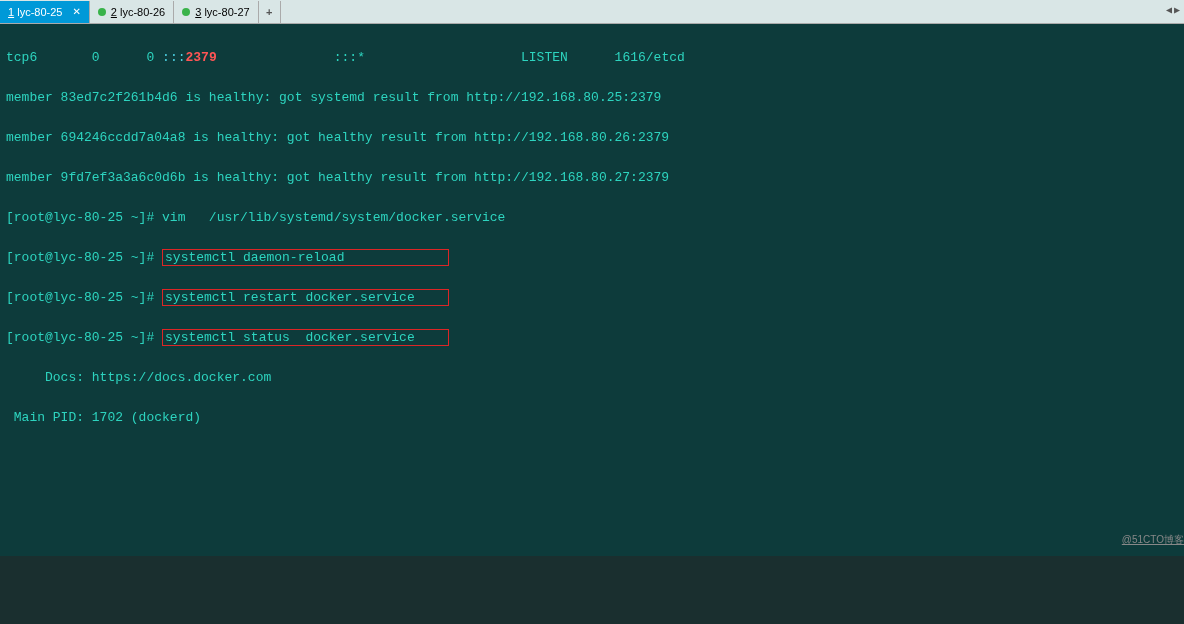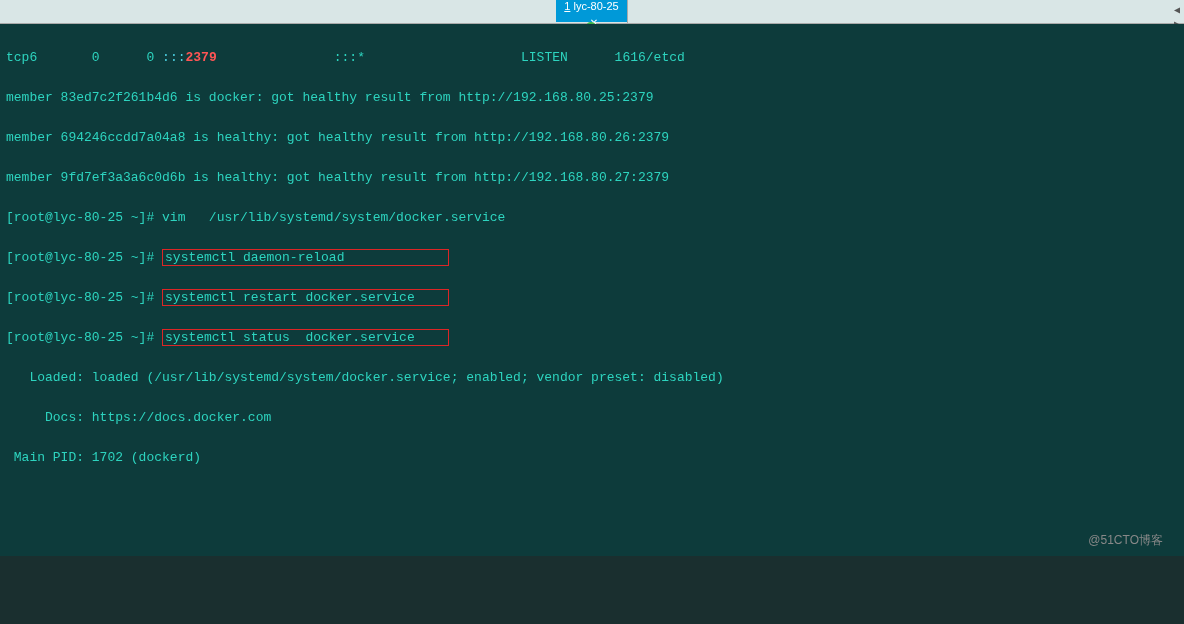"1 lyc-80-25" * { flex-direction: column -> none }
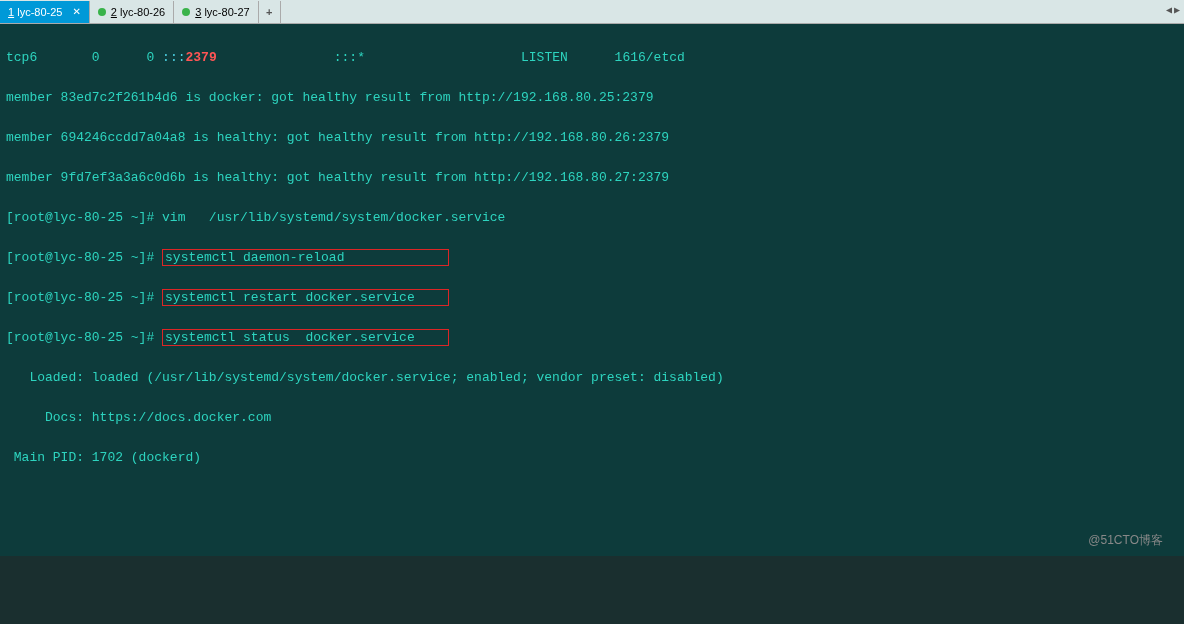"member 83ed7c2f261b4d6 is docker: got" div { text: docker: got healthy -> healthy: got systemd }
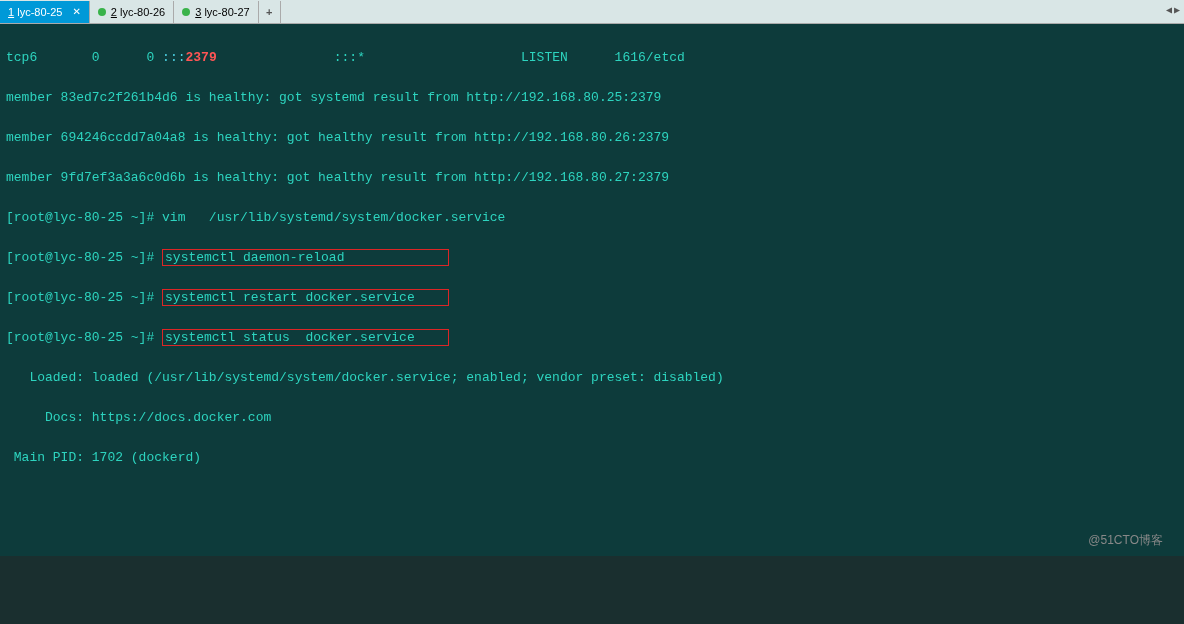"Loaded: loaded" div { html: <div> Loaded: loaded (/usr/lib/systemd/system/docker.service; enabled; vendor preset: disabled)</div> -> none }
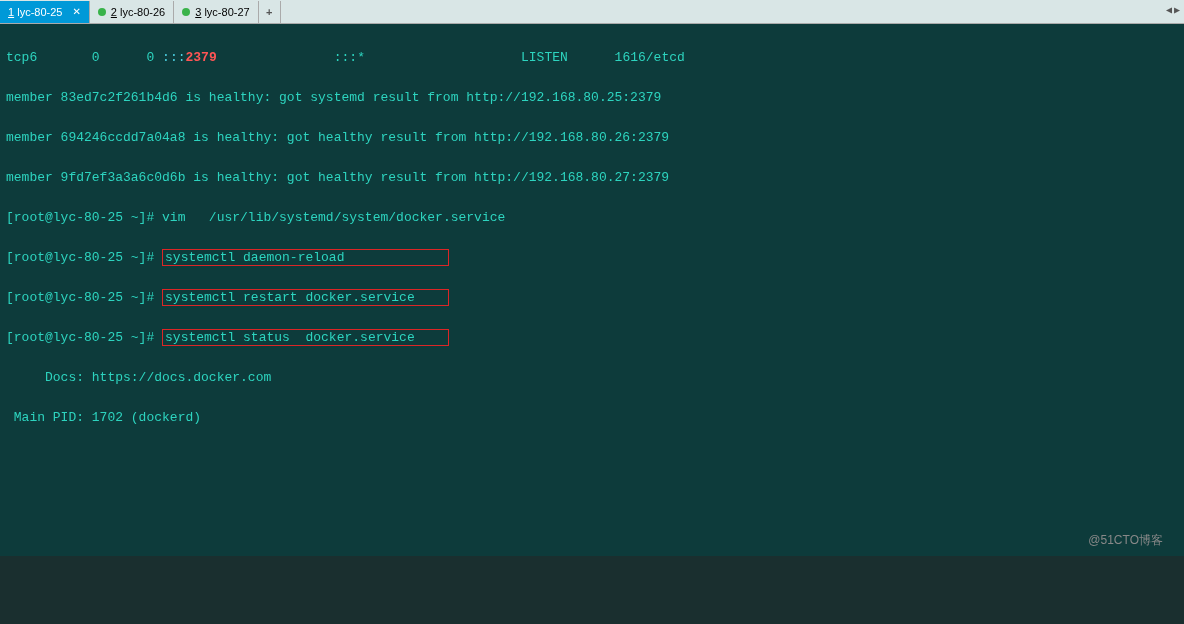"@51CTO博客" .wm { font-size: 12px -> 10px; right: 21px -> 0; text-decoration: none -> underline }
